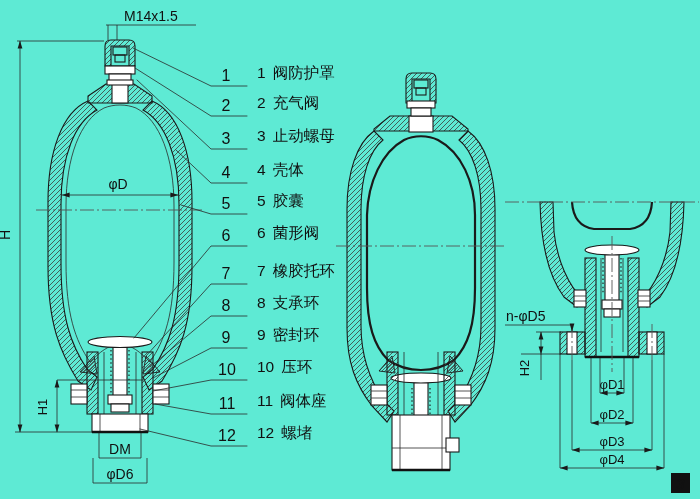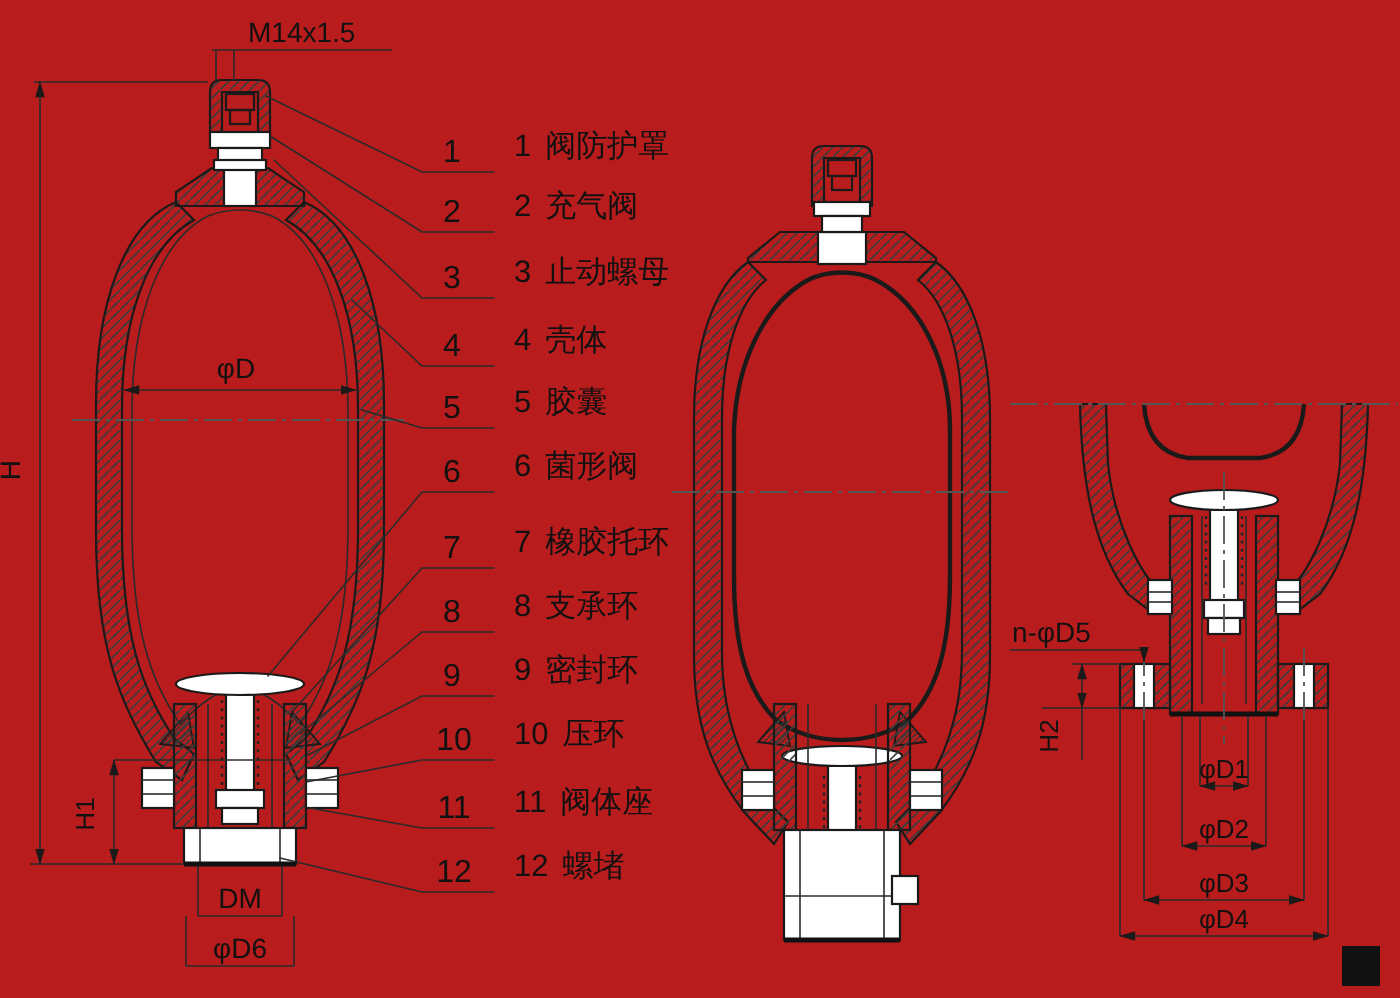"M14x1.5" .page { background: #b91c1c -> #5eead4 }
